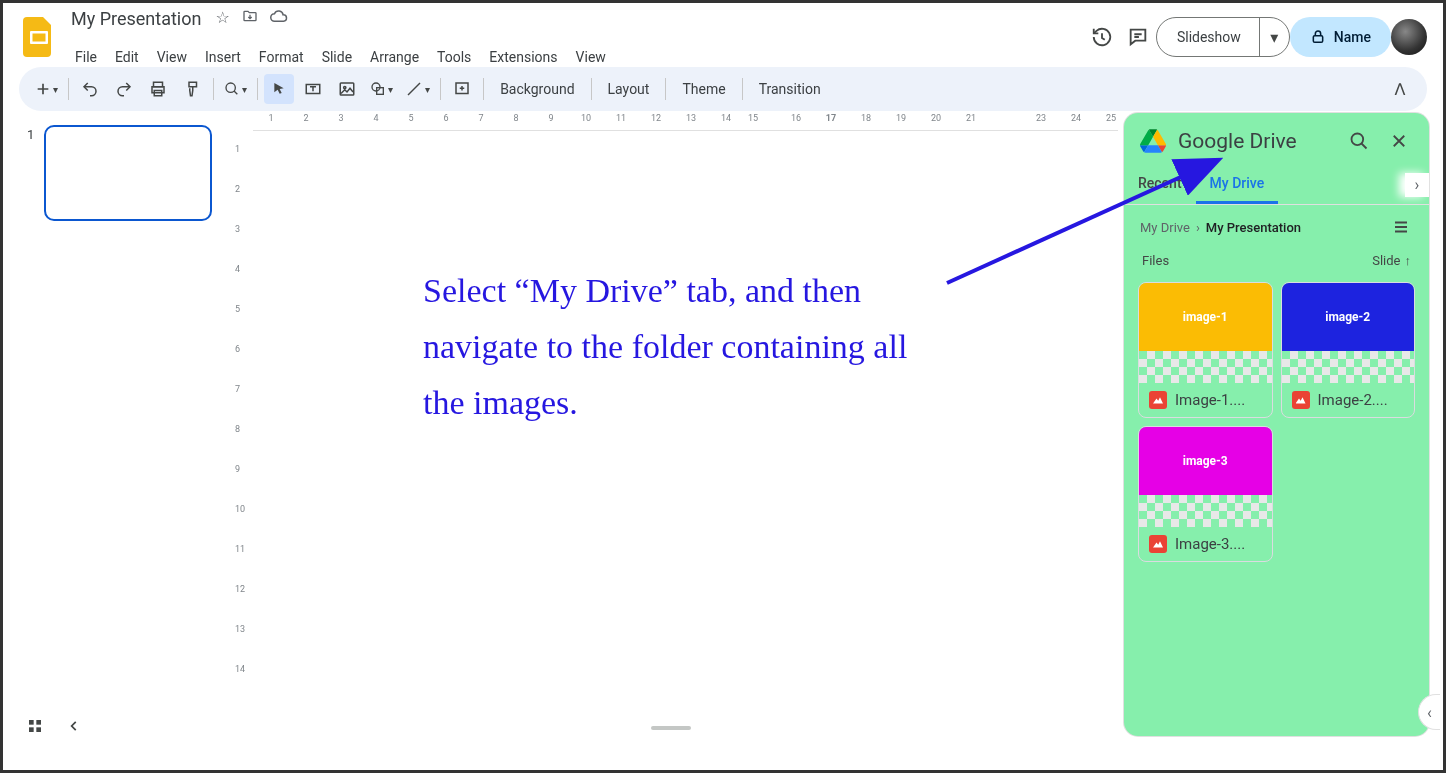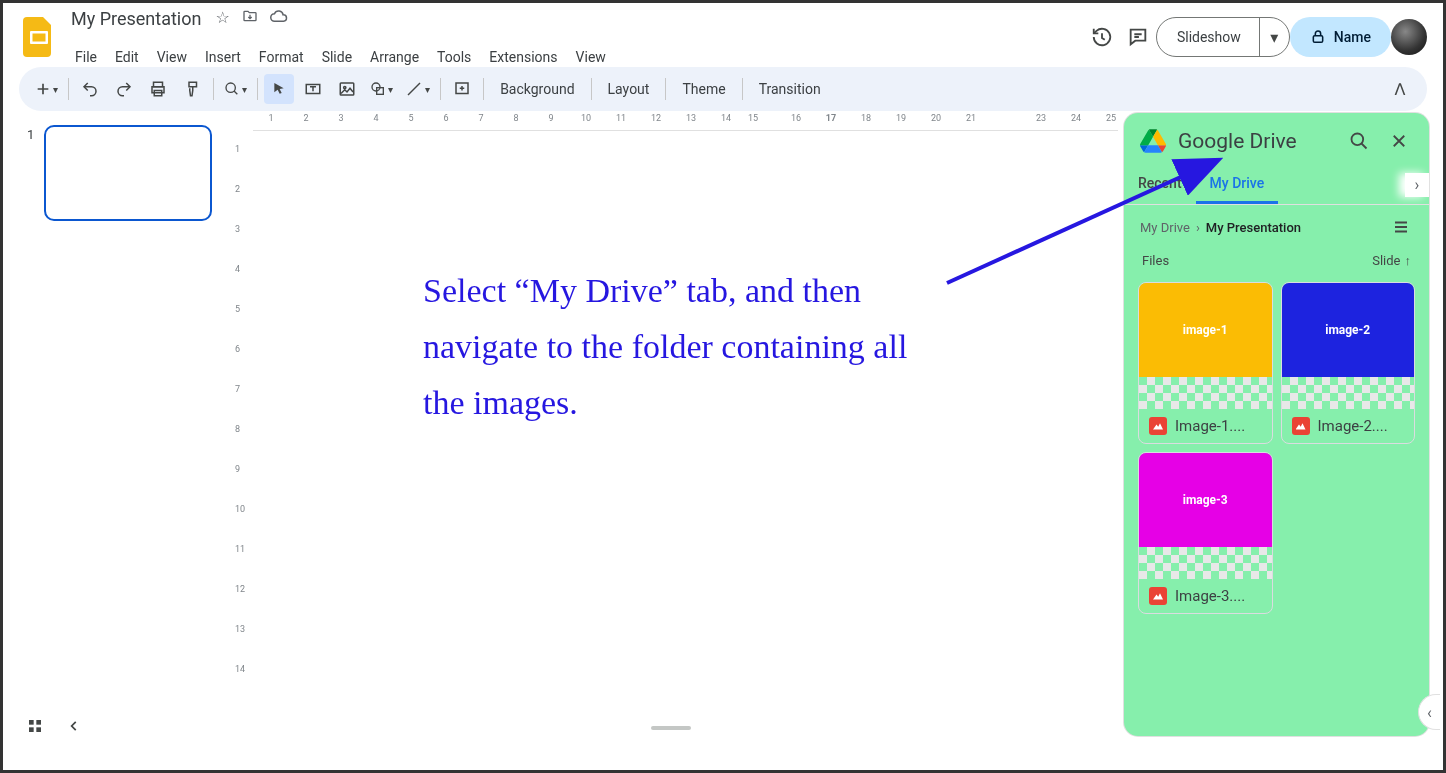"image-1" .file-preview { height: 94px -> 68px }
